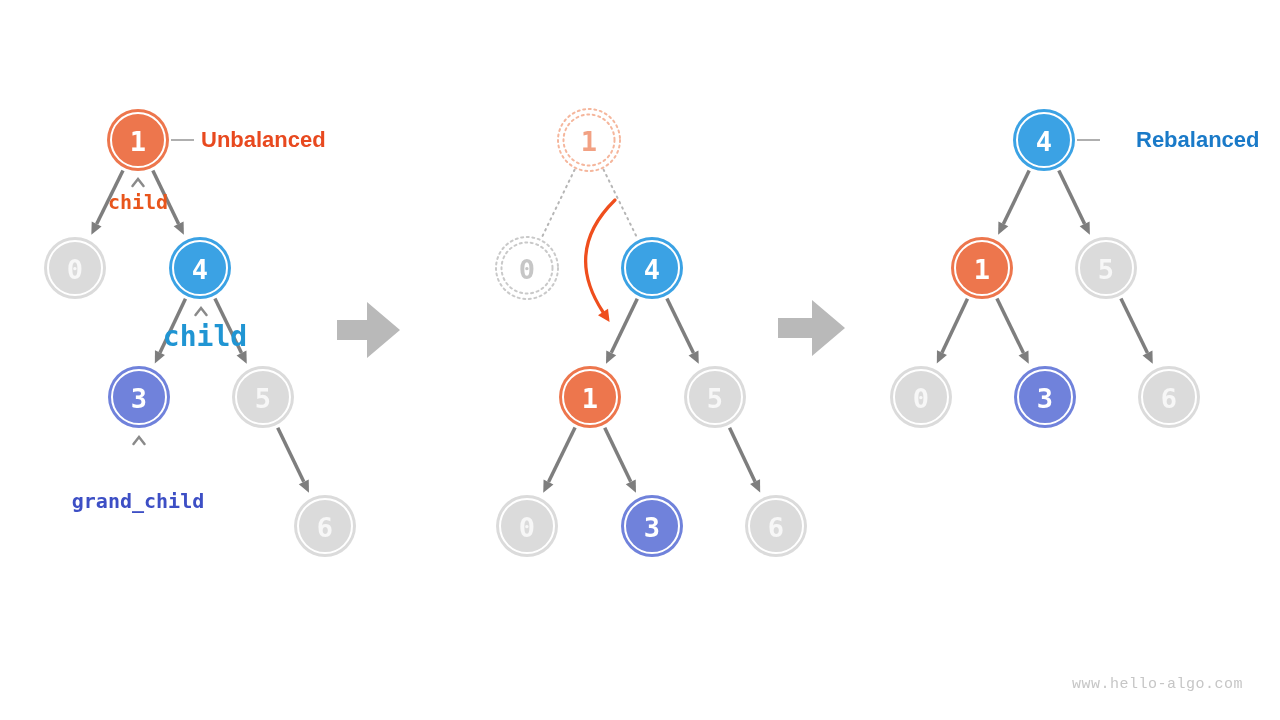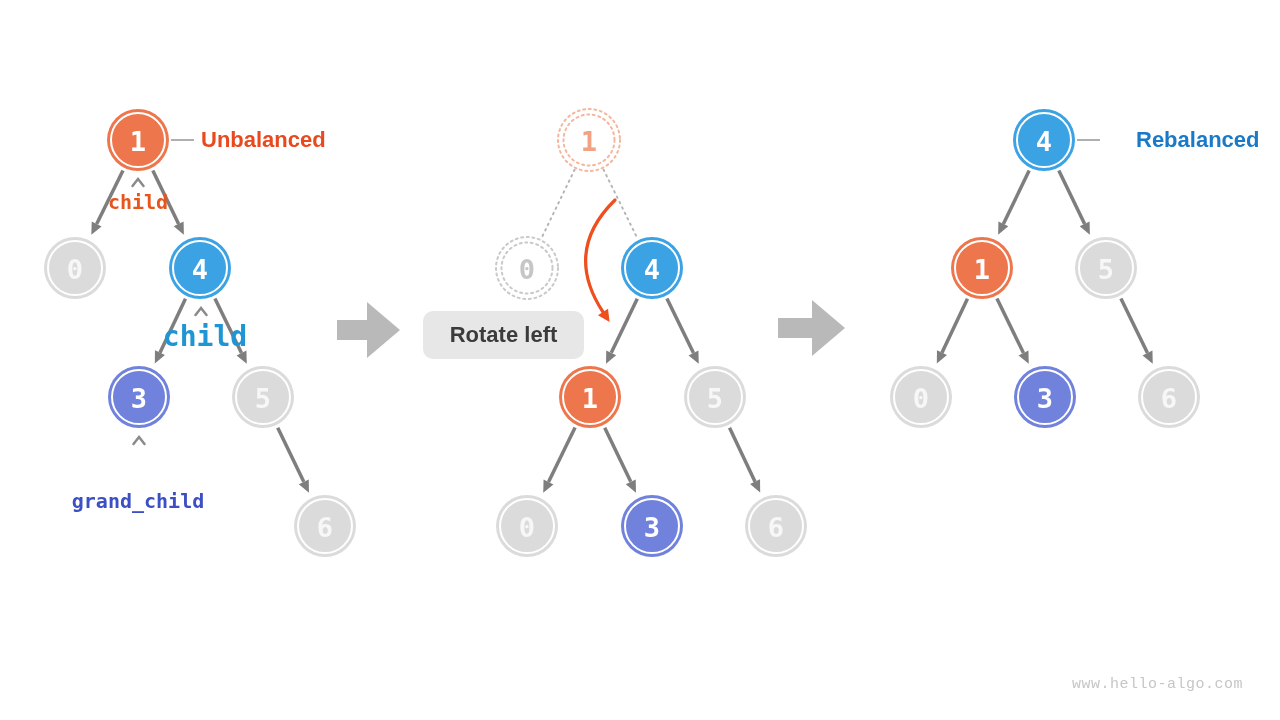"Rotate left" div.rotate-box { html: <div>Rotate left</div> -> none }
